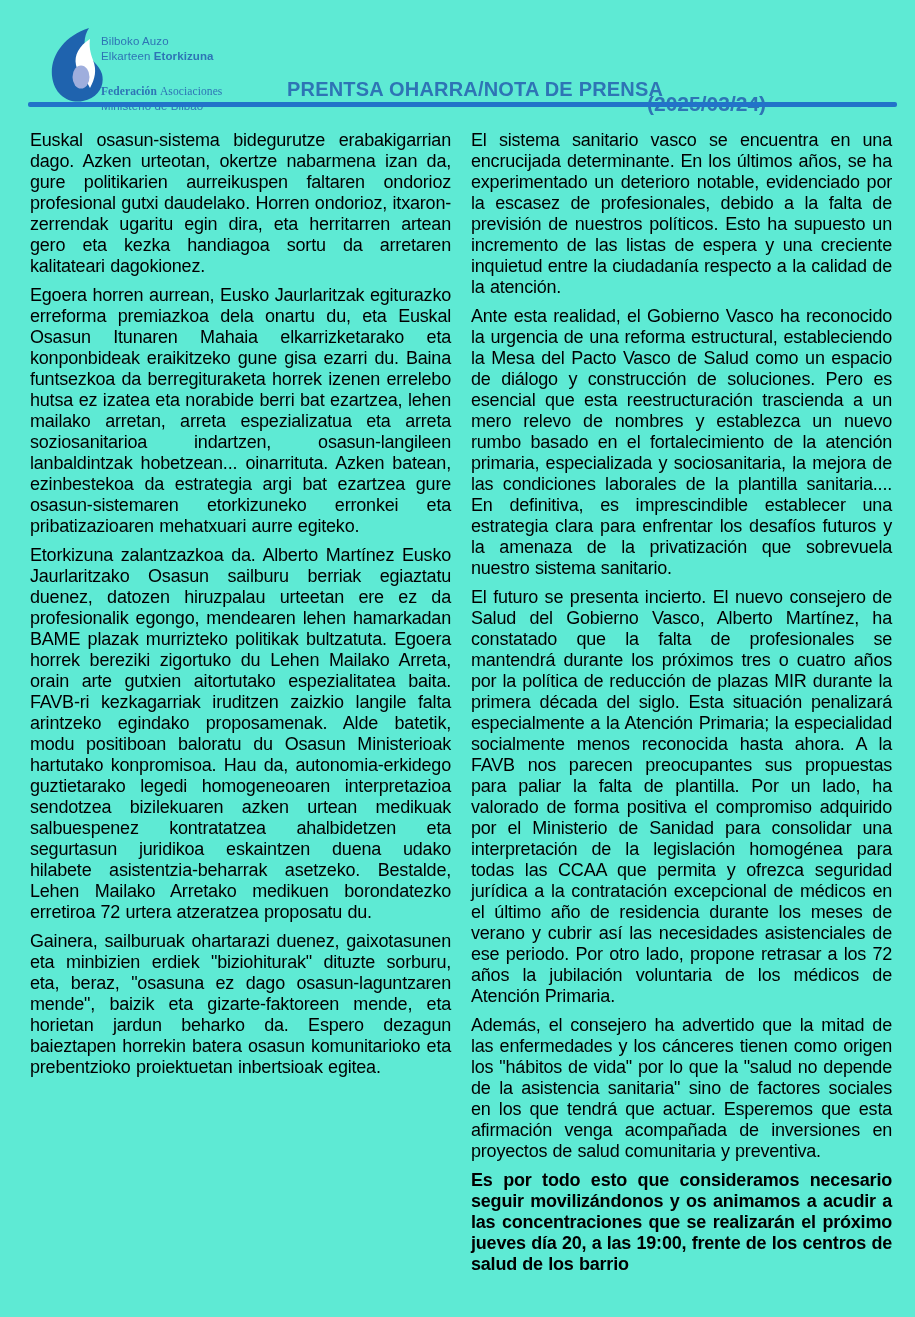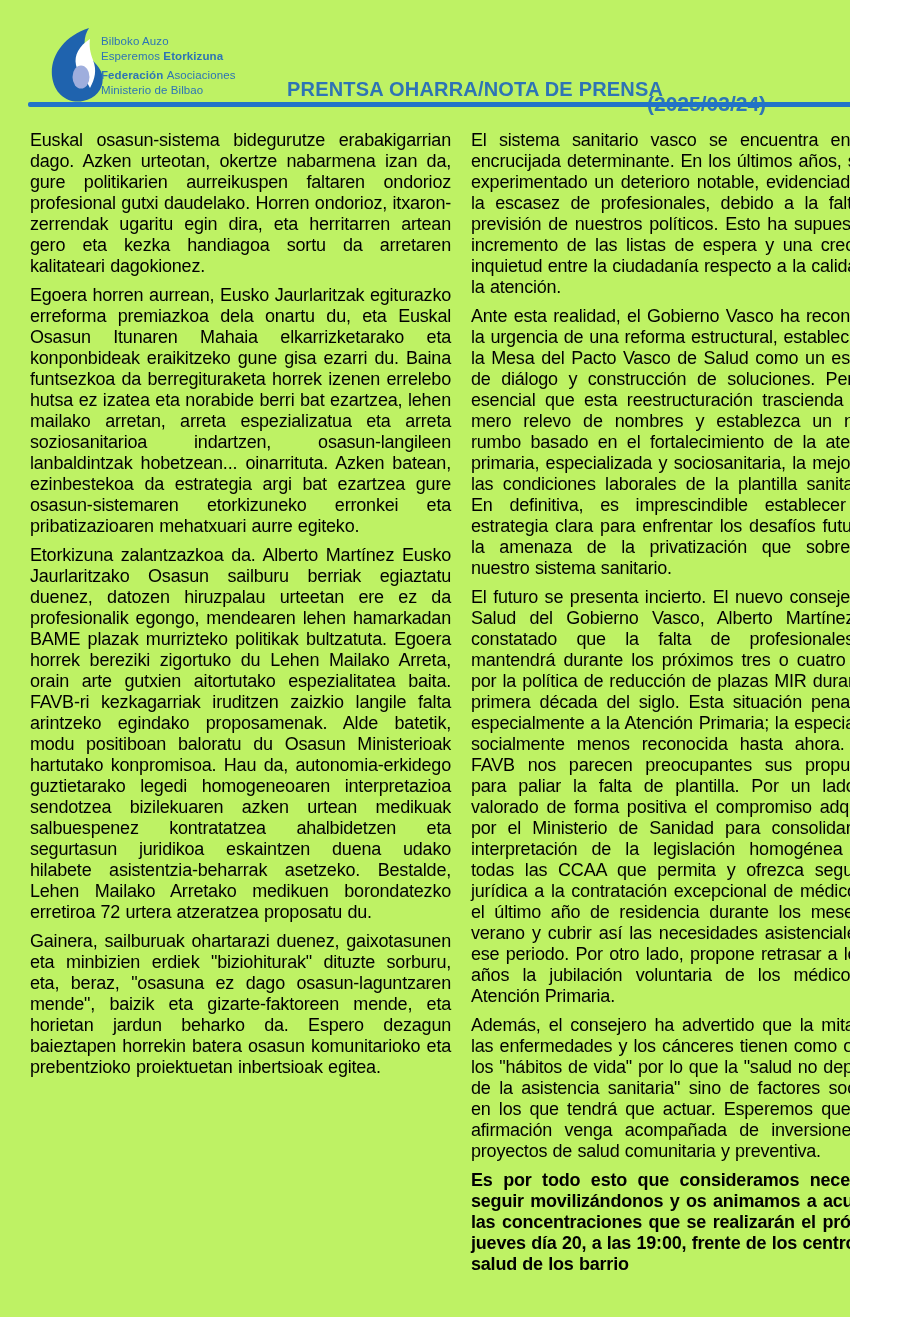"Bilboko Auzo" .page { background: #bef264 -> #5eead4; width: 850px -> 915px }
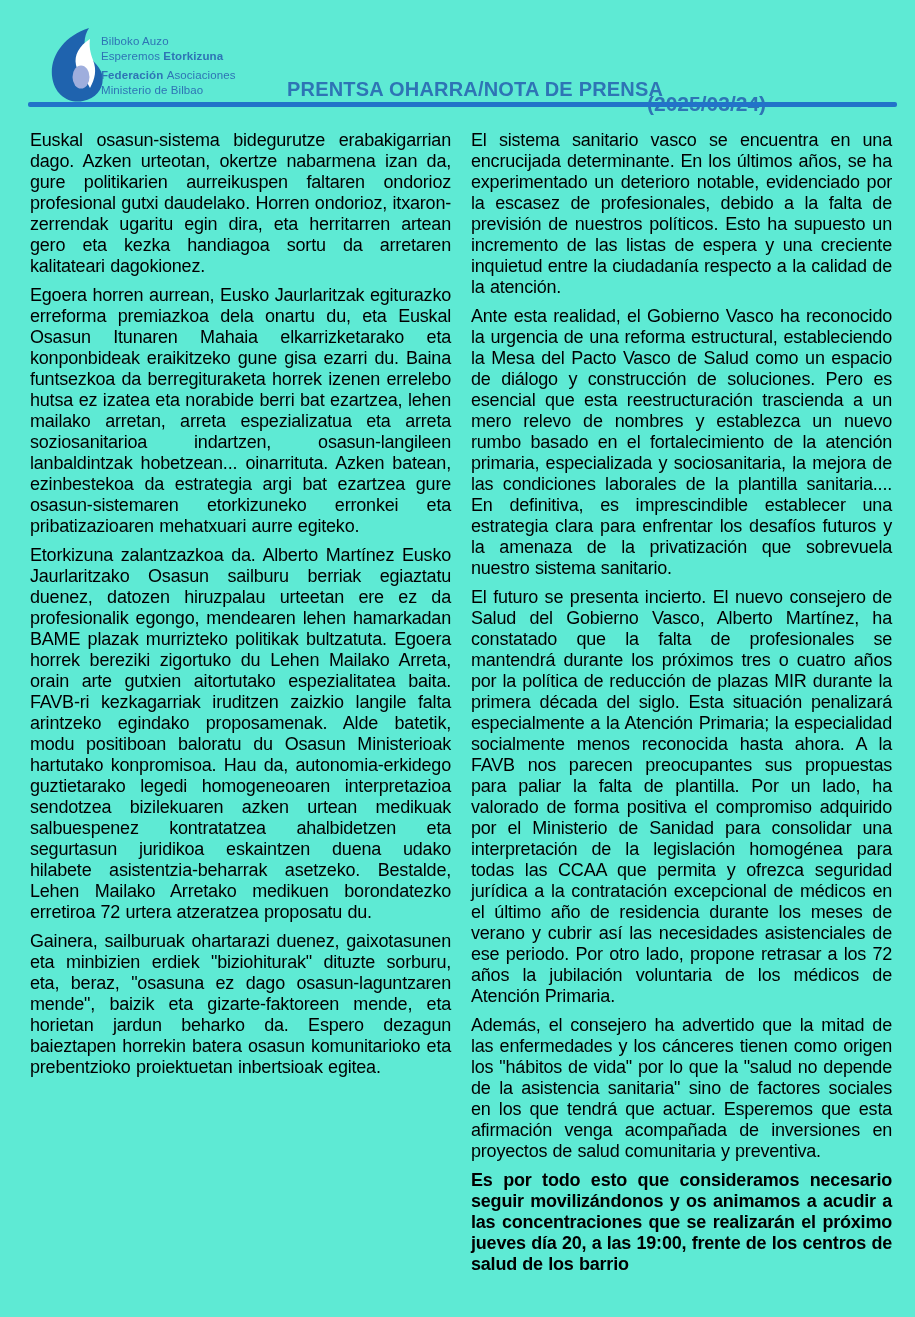"Esperemos" span { text: Esperemos -> Elkarteen }
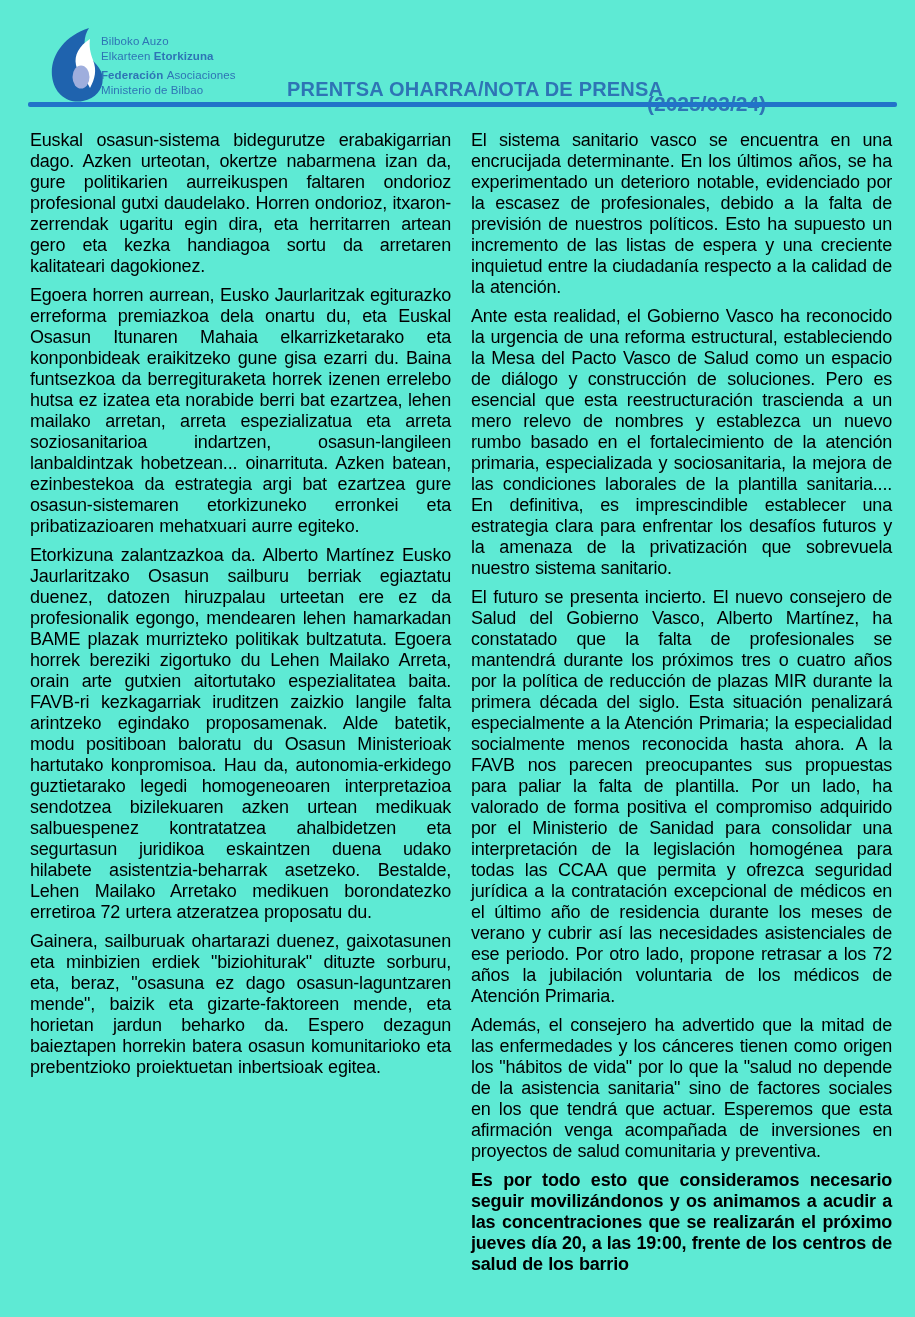"Federación Asociaciones" .logo-text .grp2 { font-family: none -> Liberation Serif, serif; margin-top: 4px -> 20px }
